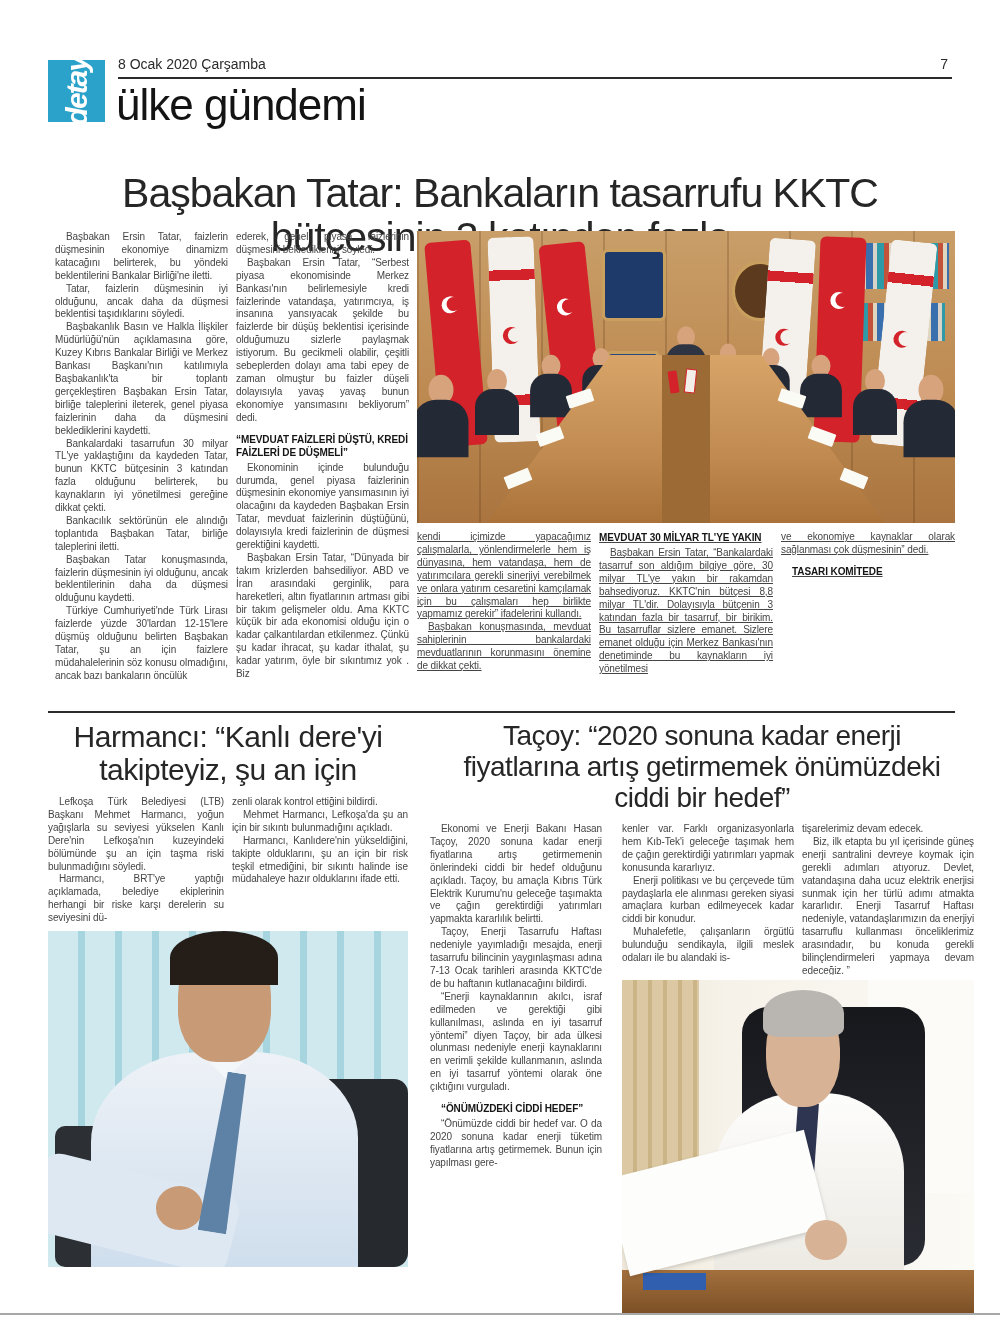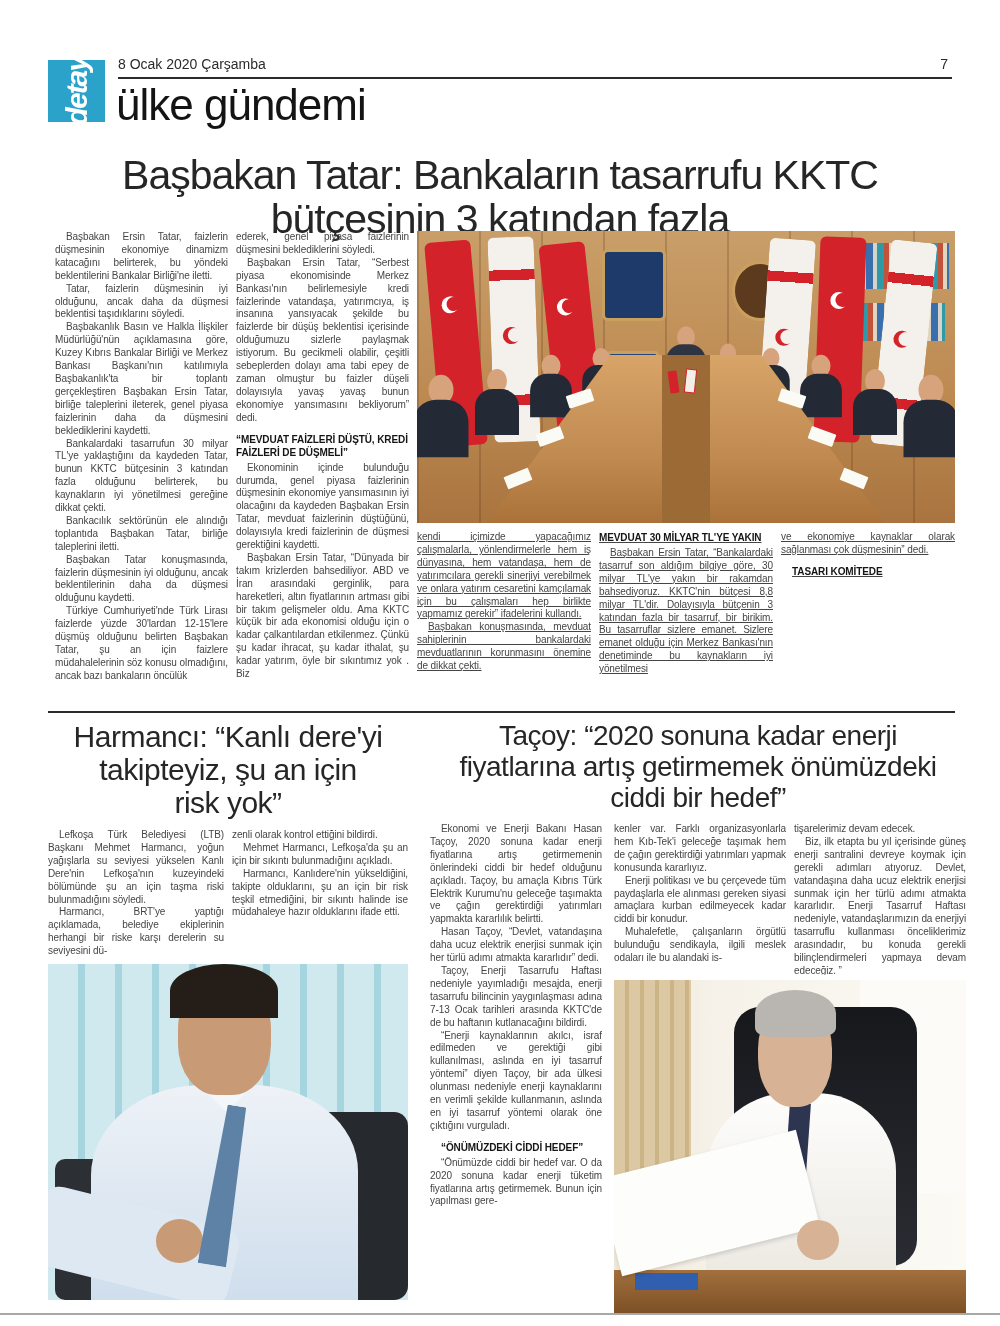"Başbakan Tatar: Bankaların tasarrufu" .main-headline { top: 126px -> 144px }
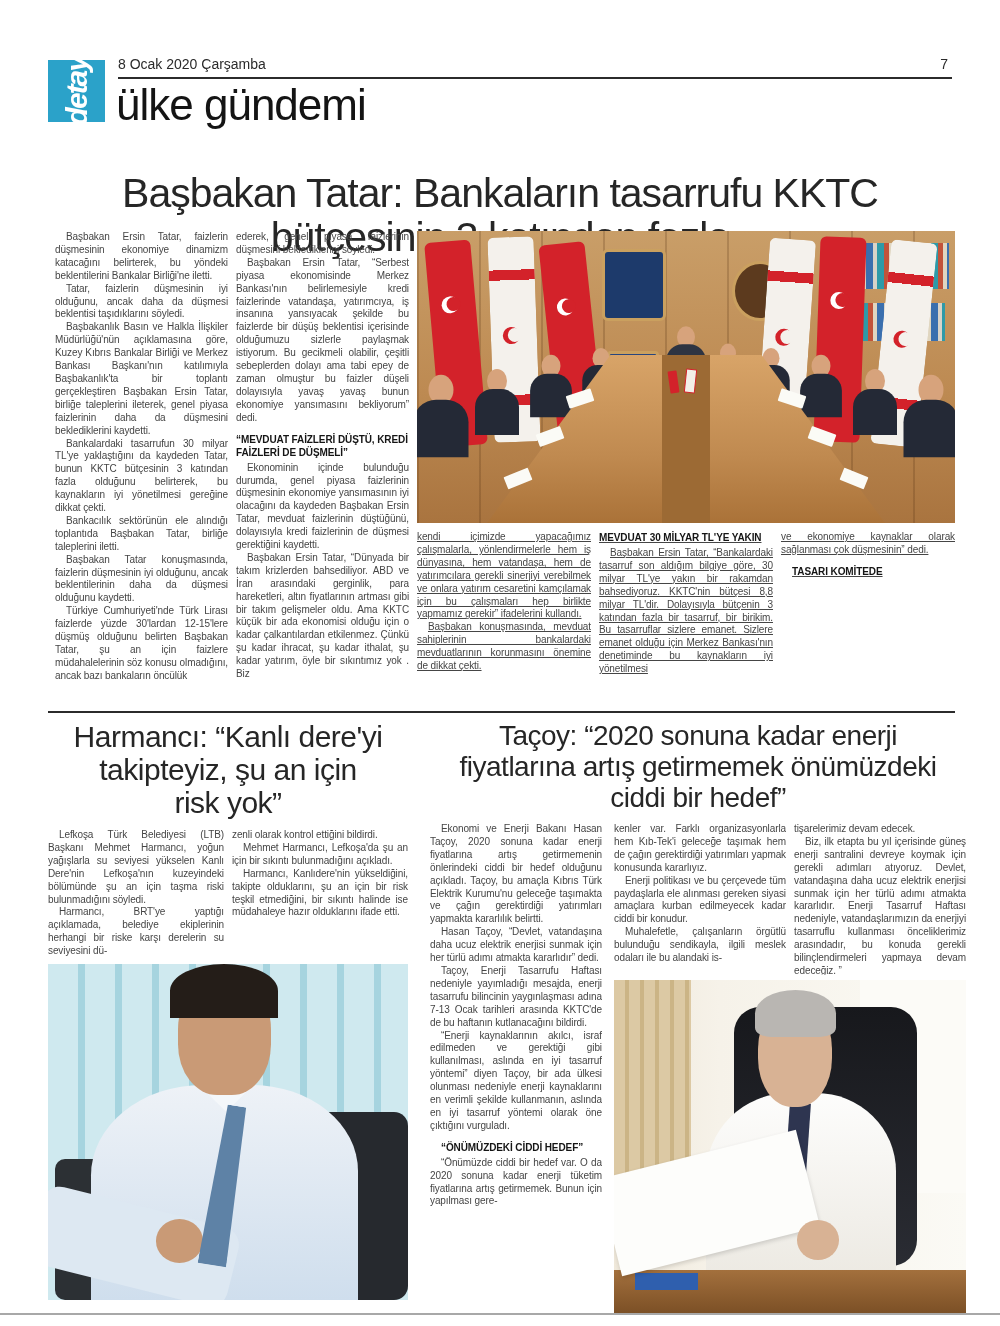"risk yok”" span.h2-line { html: <span>risk yok”</span> -> none }
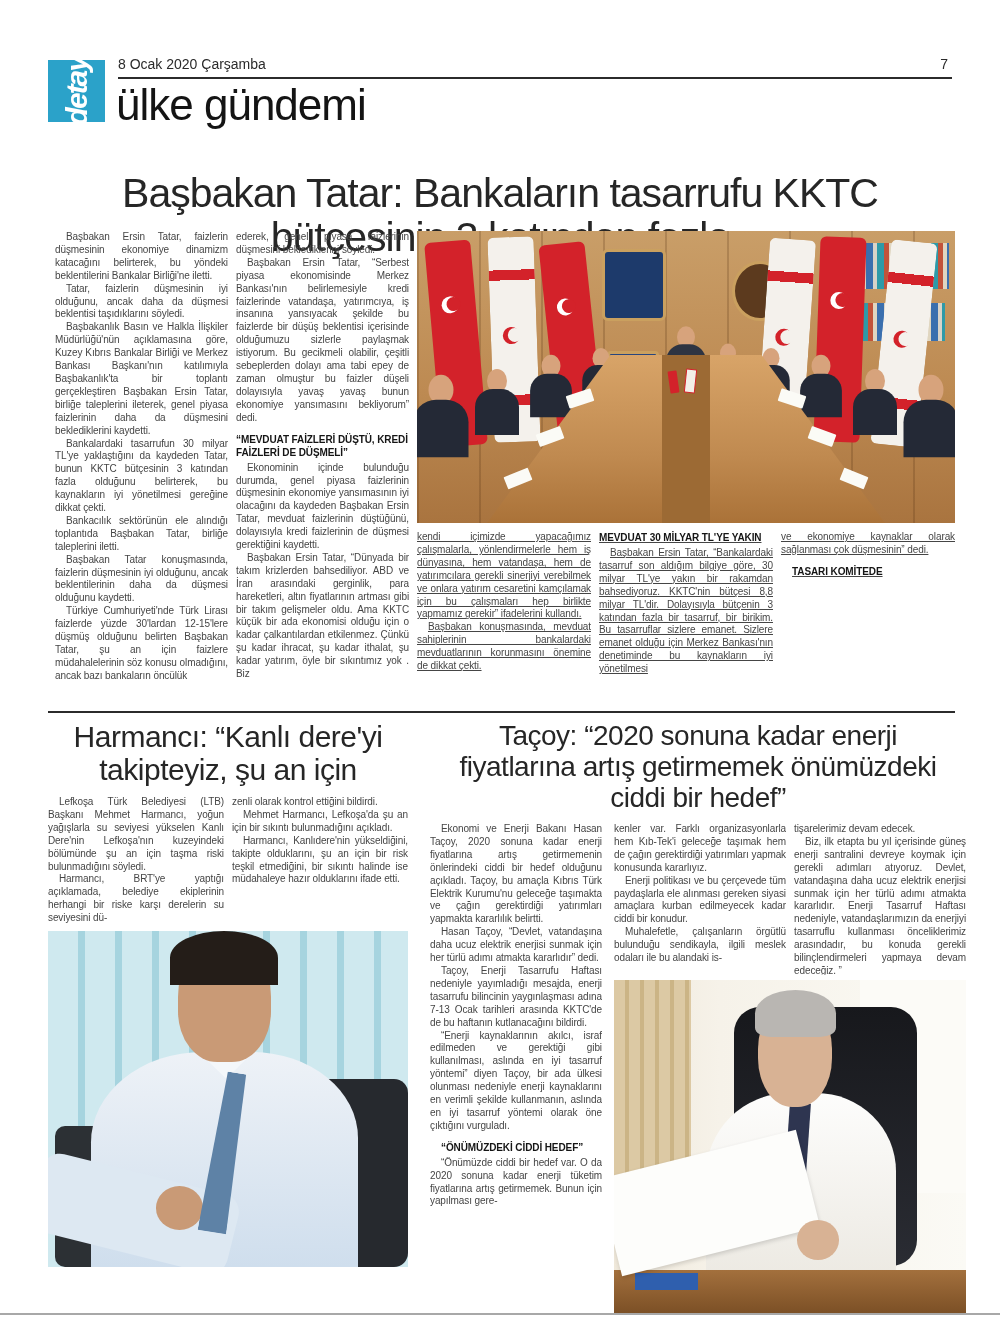"Ekonomi ve Enerji Bakanı Hasan" .t-body { gap: 12px -> 20px }
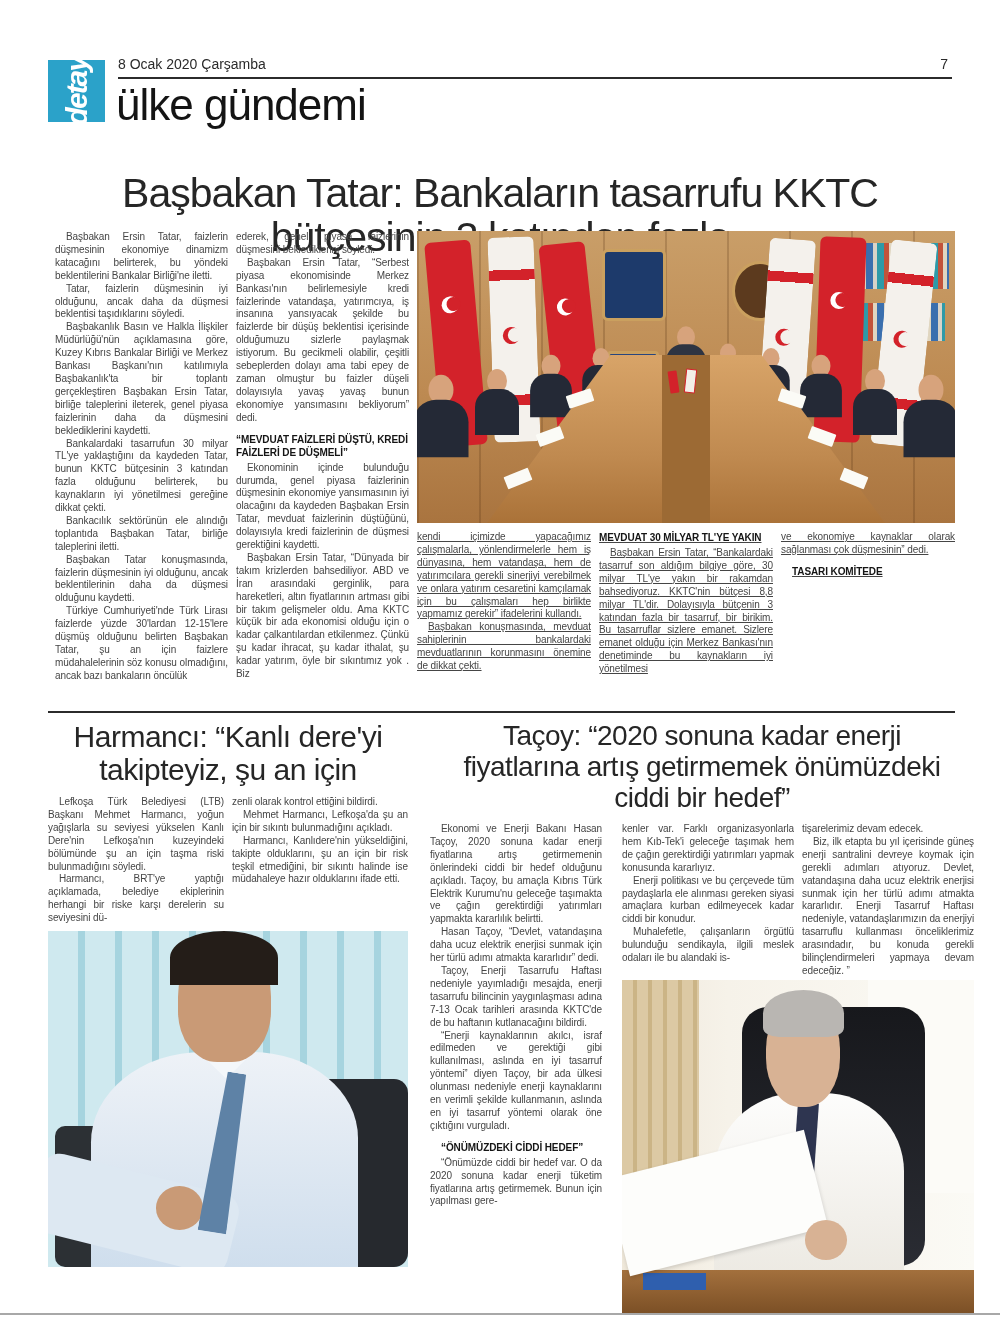"Hasan Taçoy, “Devlet, vatandaşına daha" p.ind { html: <p>Hasan Taçoy, “Devlet, vatandaşına daha ucuz elektrik enerjisi sunmak için her türlü adımı atmakta kararlıdır” dedi.</p> -> none }
